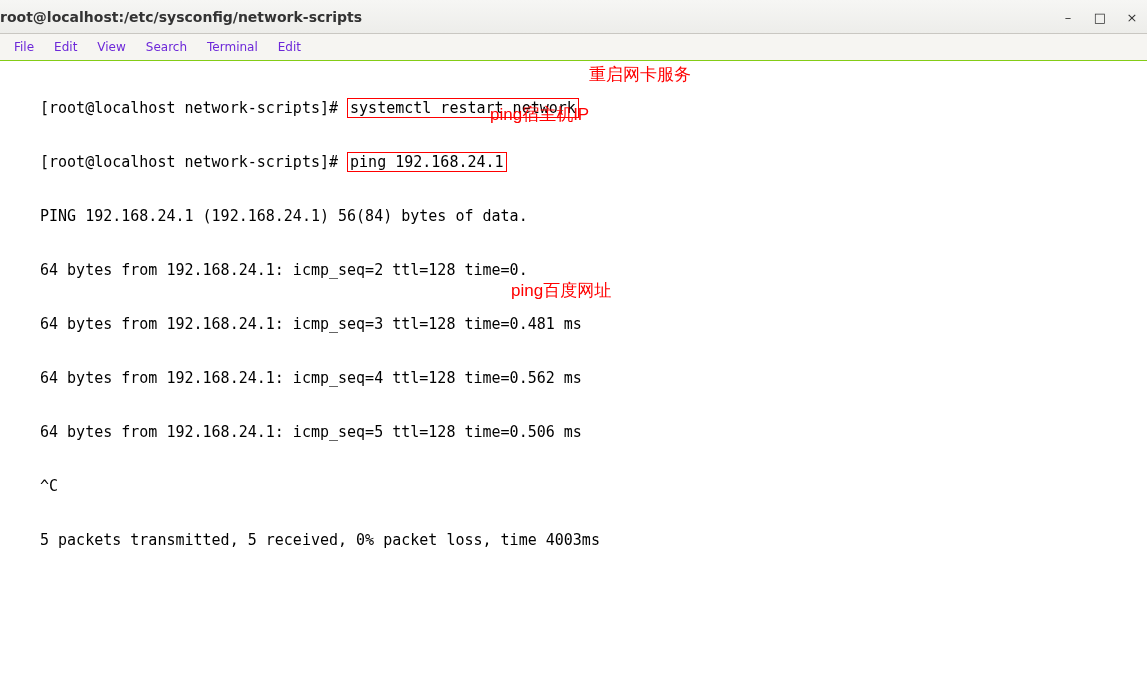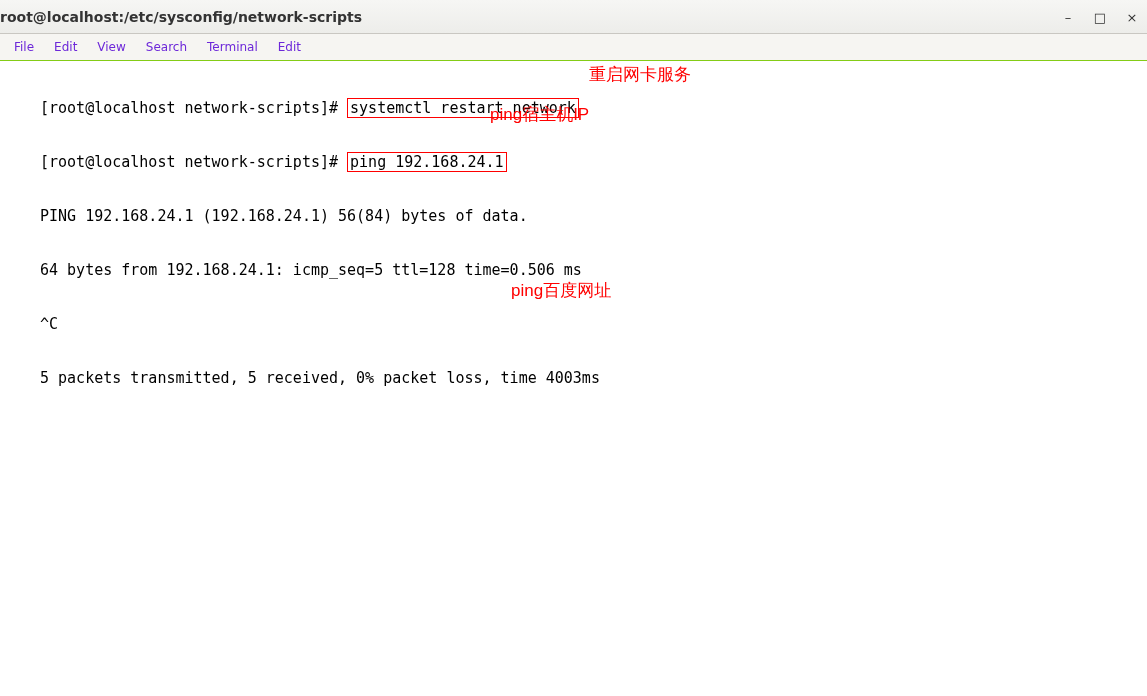"64 bytes from 192.168.24.1: icmp_seq=2" div.line { html: none -> <div>64 bytes from 192.168.24.1: icmp_seq=2 ttl=128 time=0.</div> }
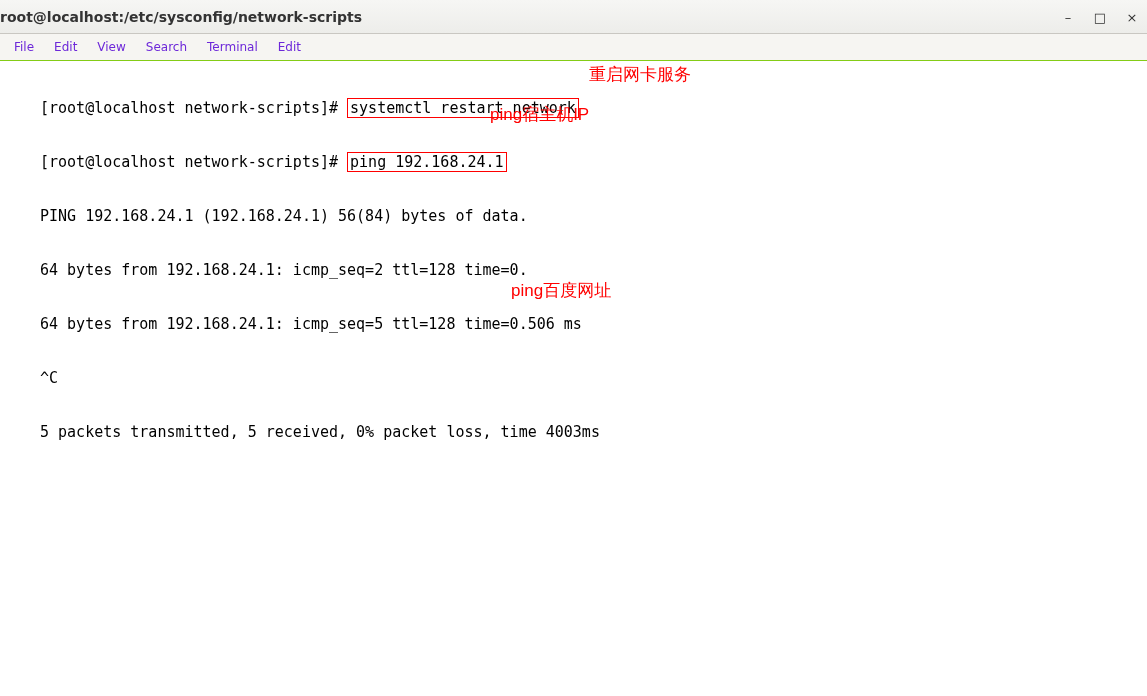"64 bytes from 192.168.24.1: icmp_seq=3" div.line { html: none -> <div>64 bytes from 192.168.24.1: icmp_seq=3 ttl=128 time=0.481 ms</div> }
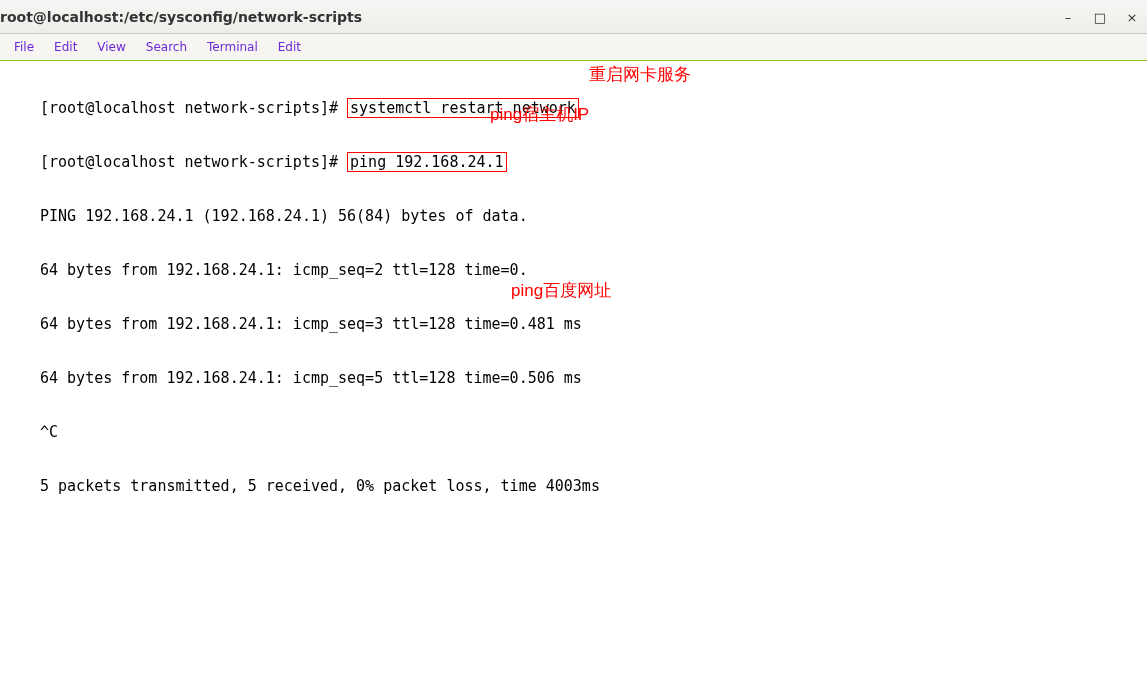"64 bytes from 192.168.24.1: icmp_seq=4" div.line { html: none -> <div>64 bytes from 192.168.24.1: icmp_seq=4 ttl=128 time=0.562 ms</div> }
